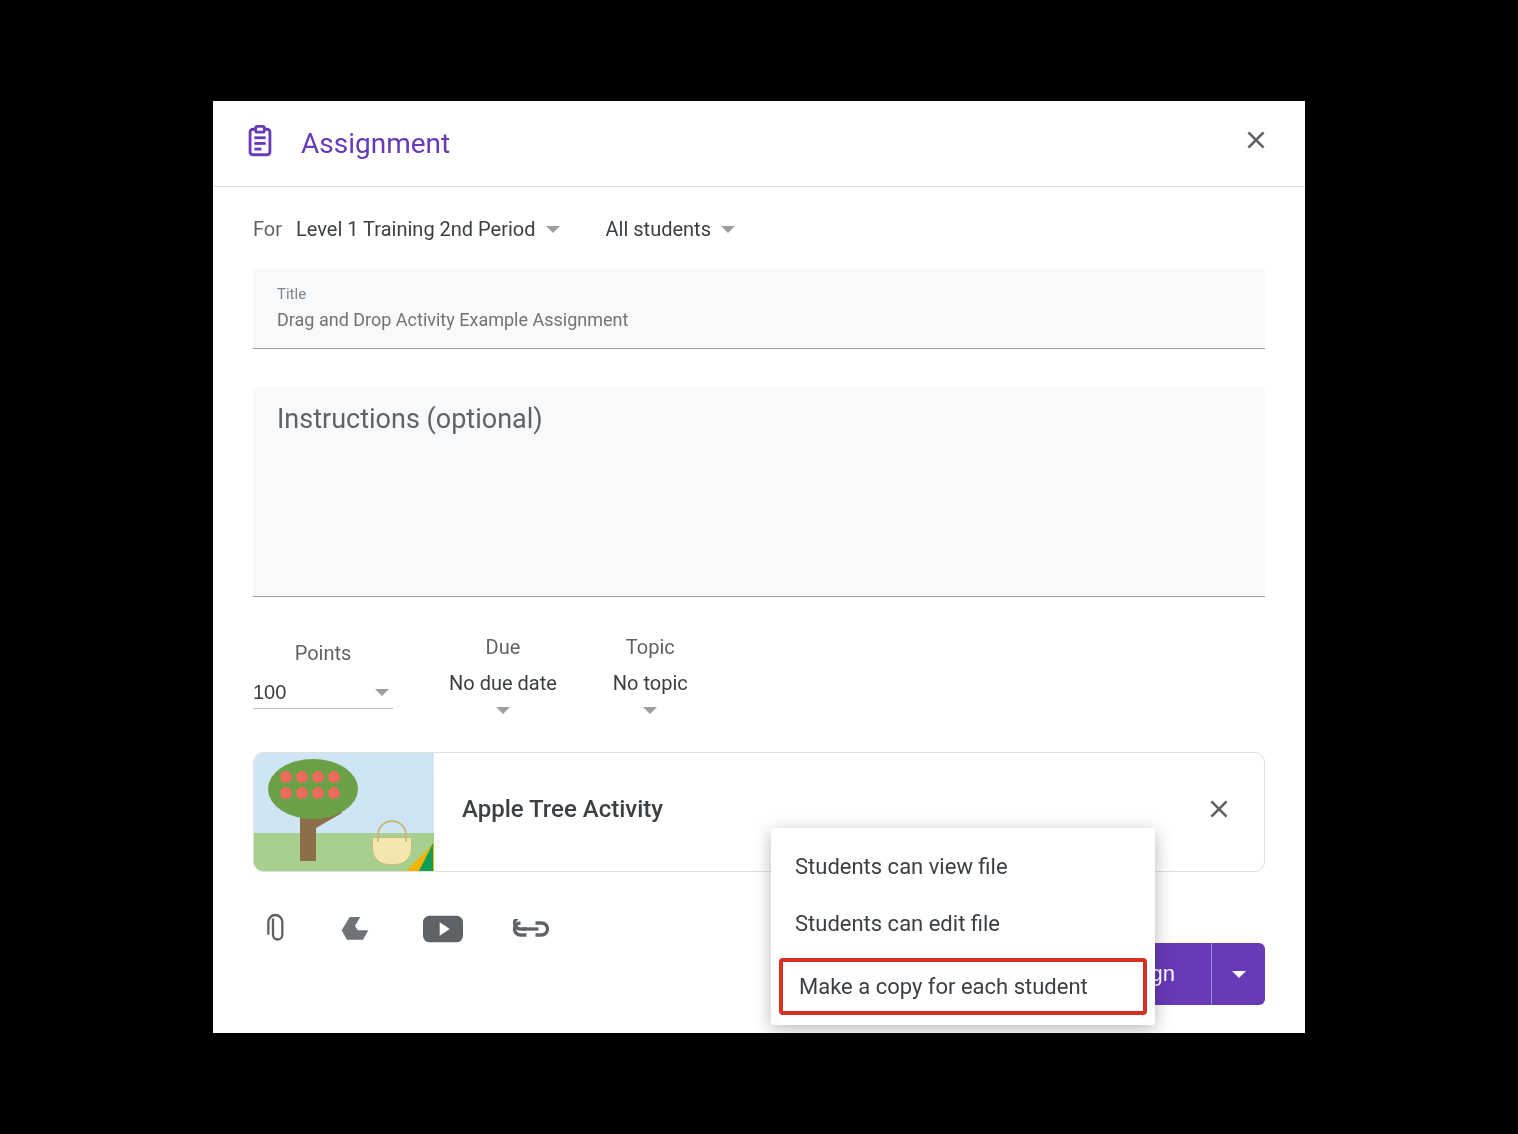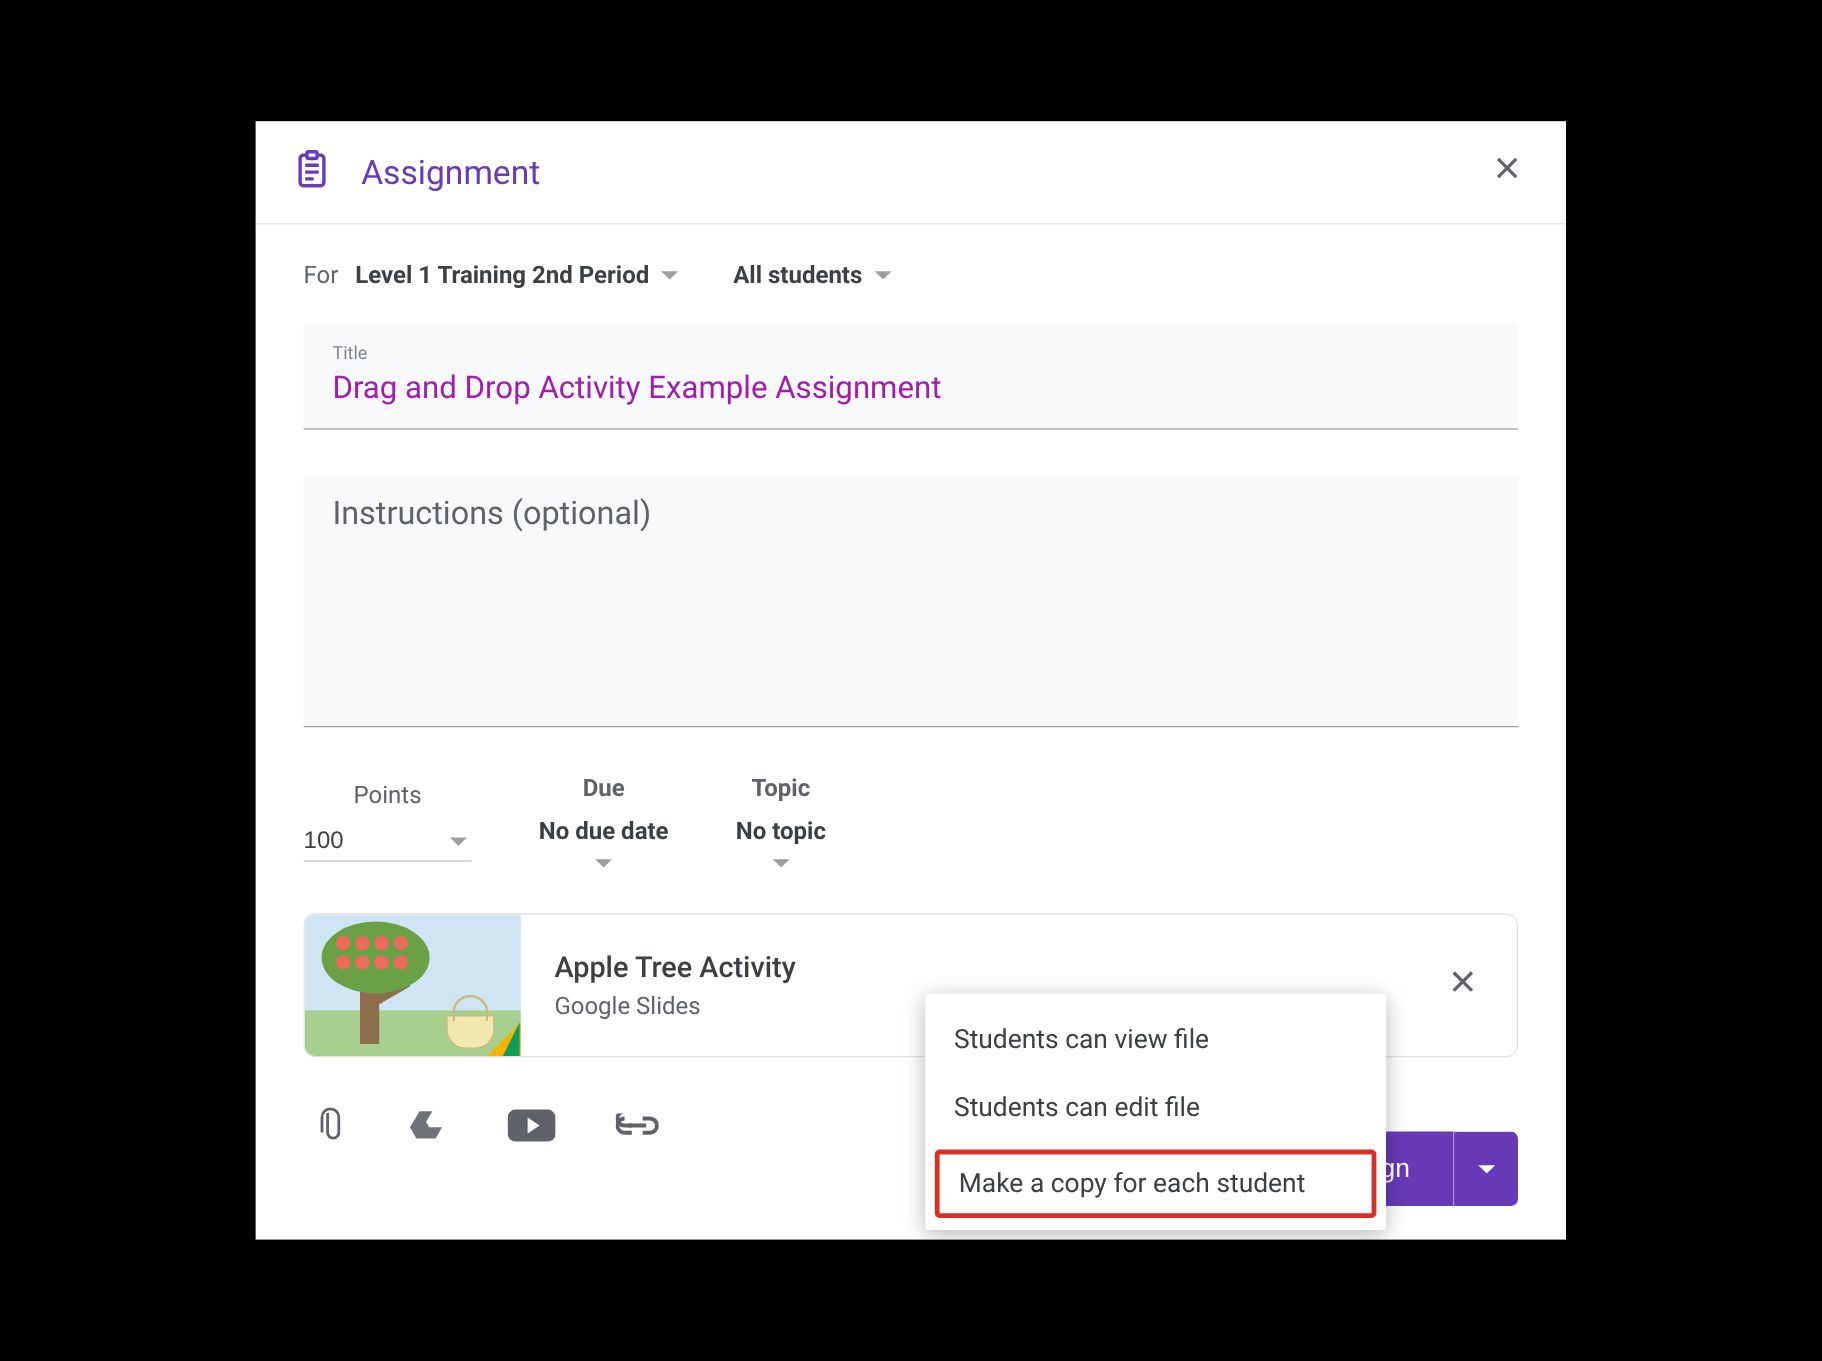"Level 1 Training 2nd Period" .dropdown { font-weight: 700 -> 400 }
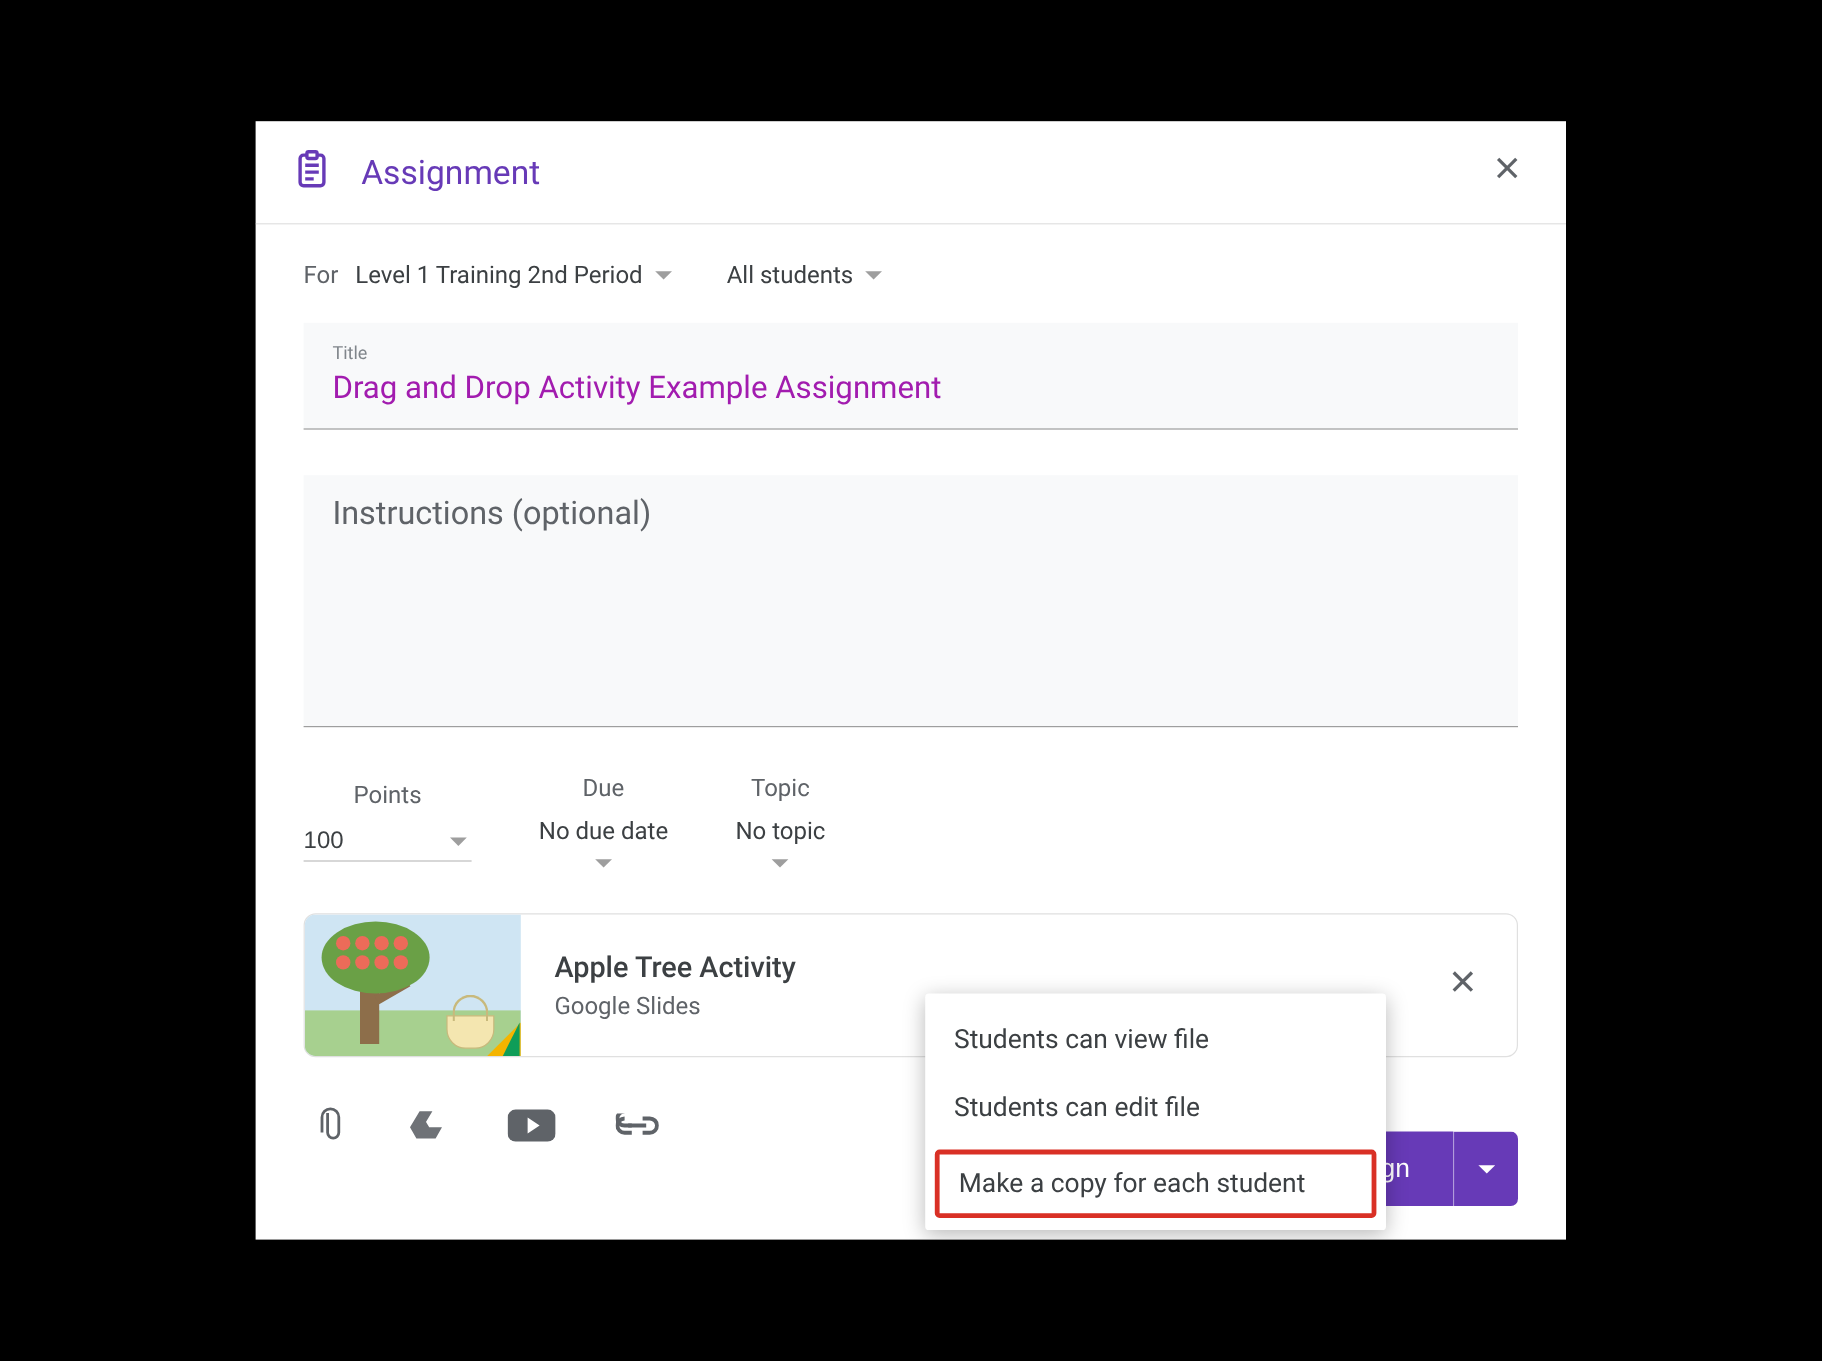"Drag and Drop Activity Example" .field-value { color: #a21caf -> #737373; font-size: 26px -> 18px }
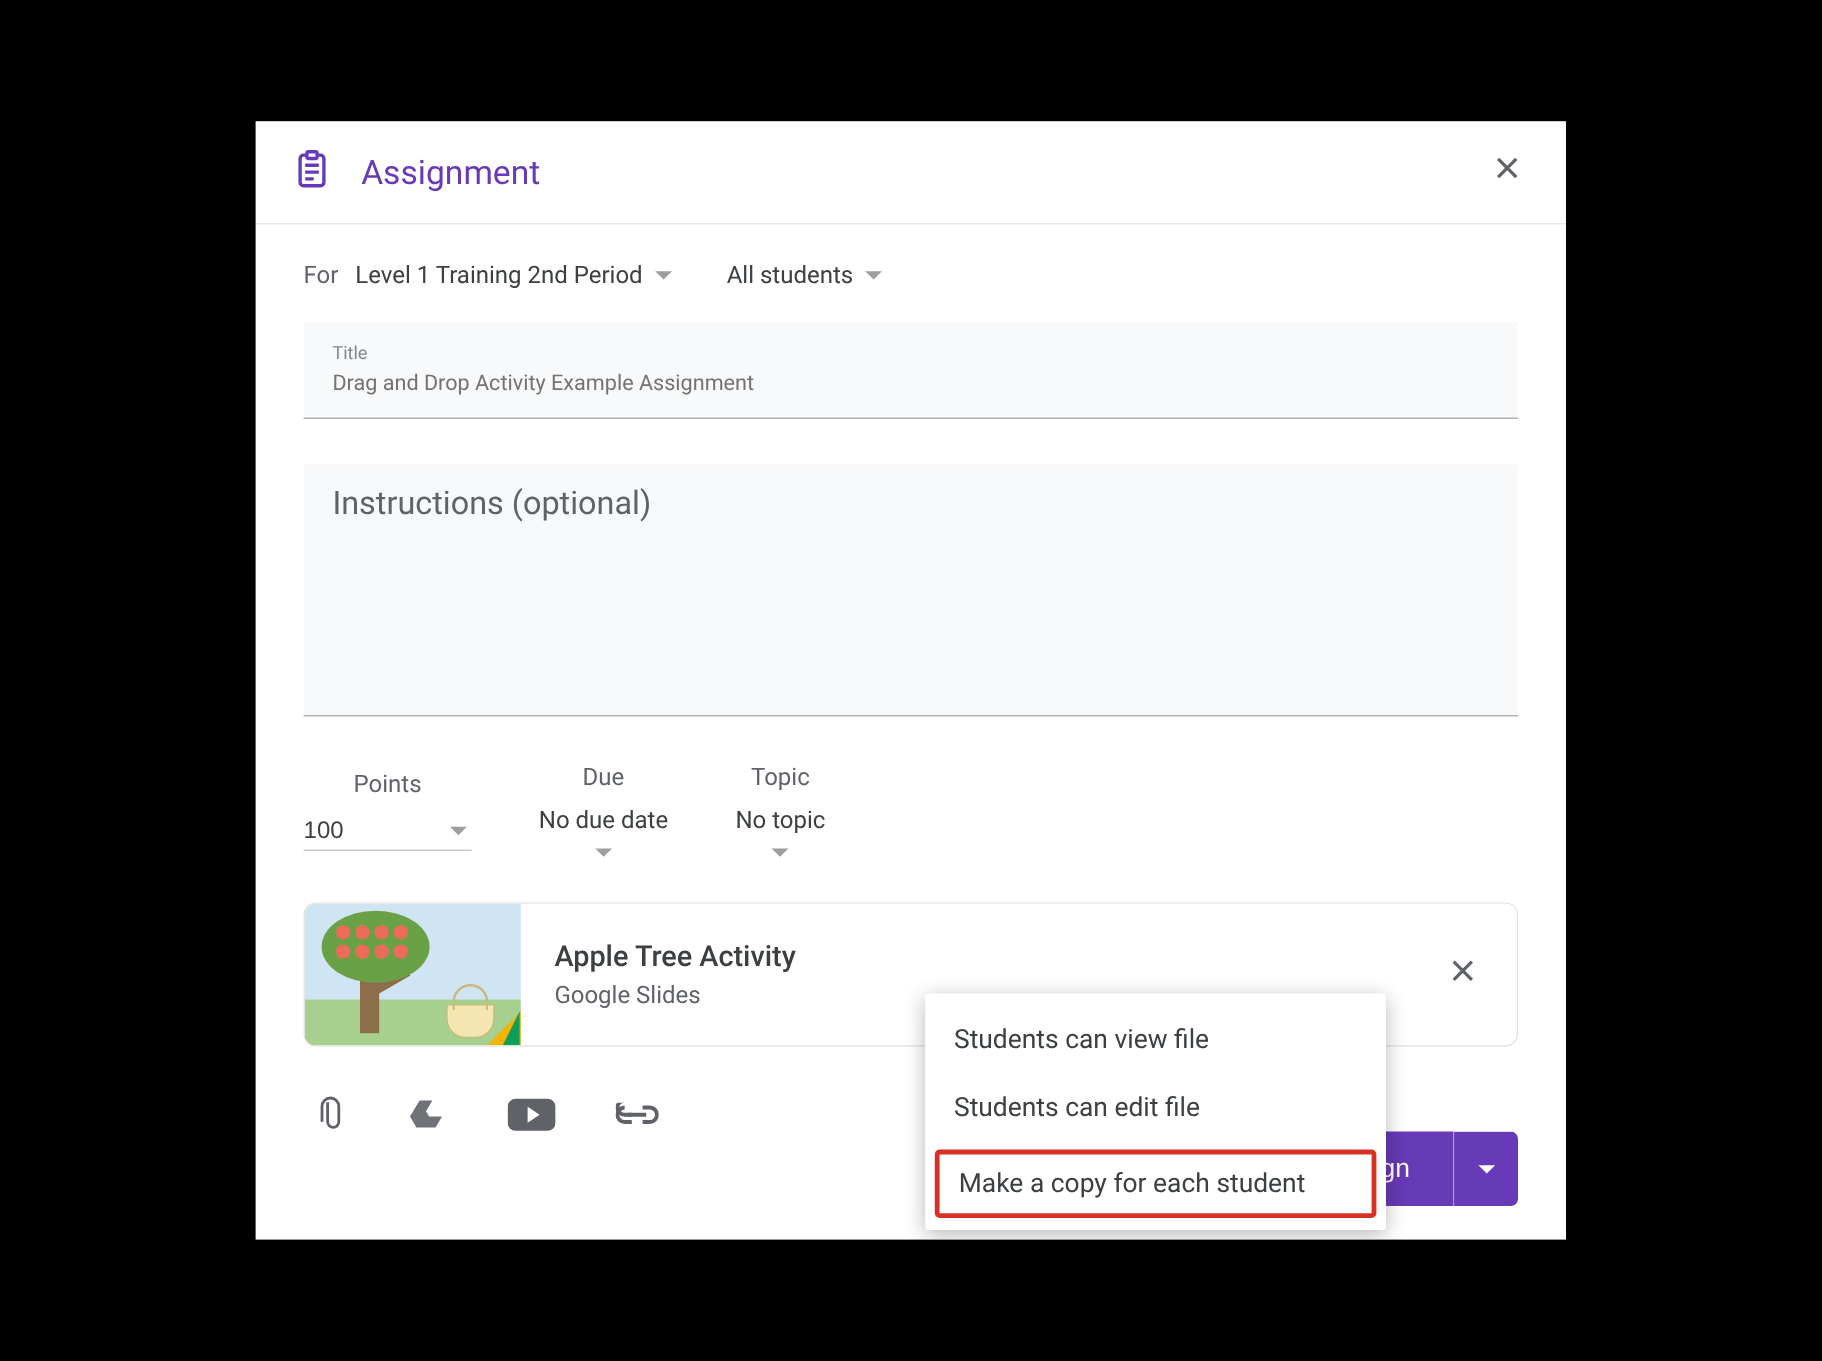"Google Slides" div.att-type { html: <div>Google Slides</div> -> none }
